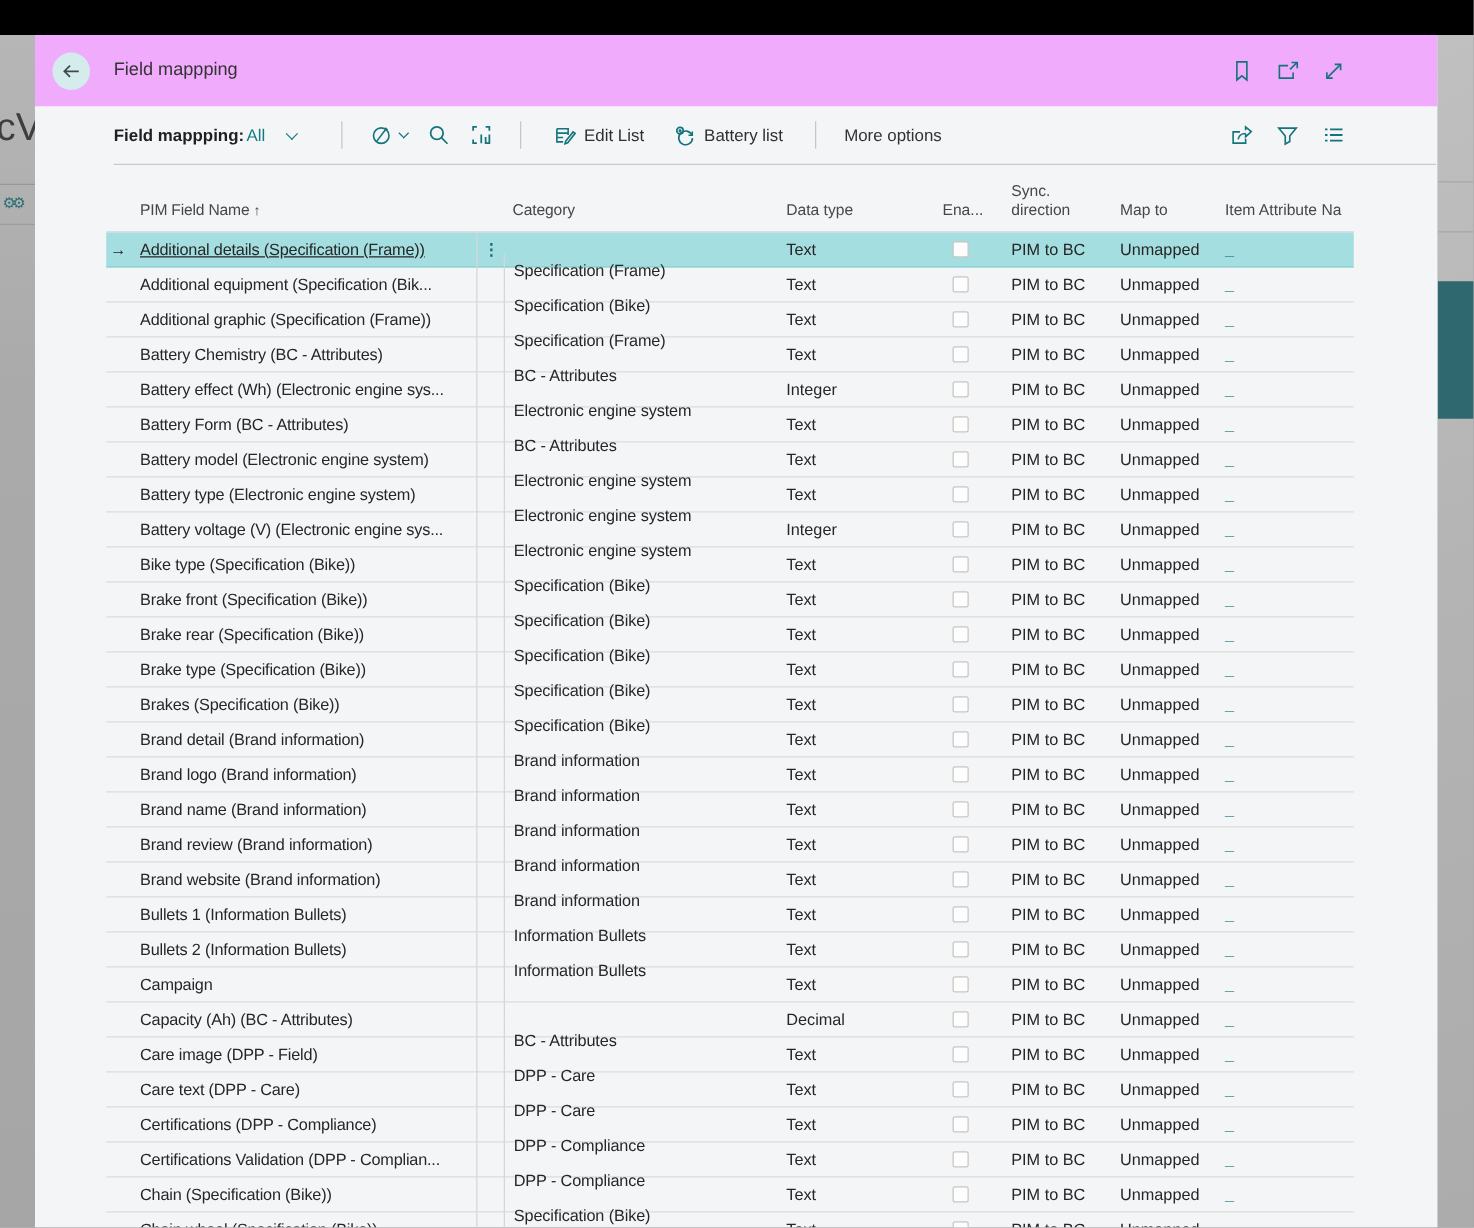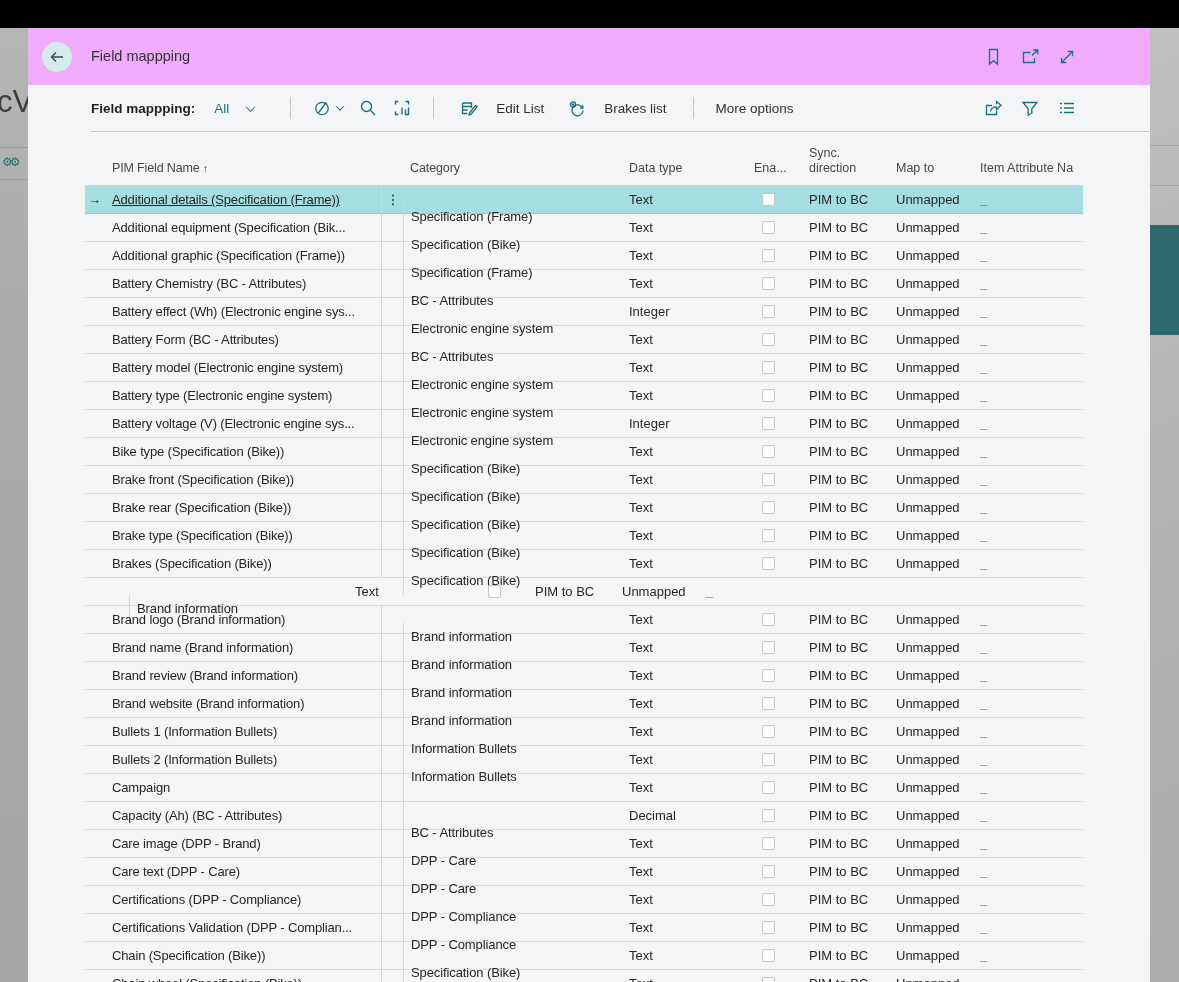"Field mappping:" .tb-caption { margin-right: 19px -> 2px }
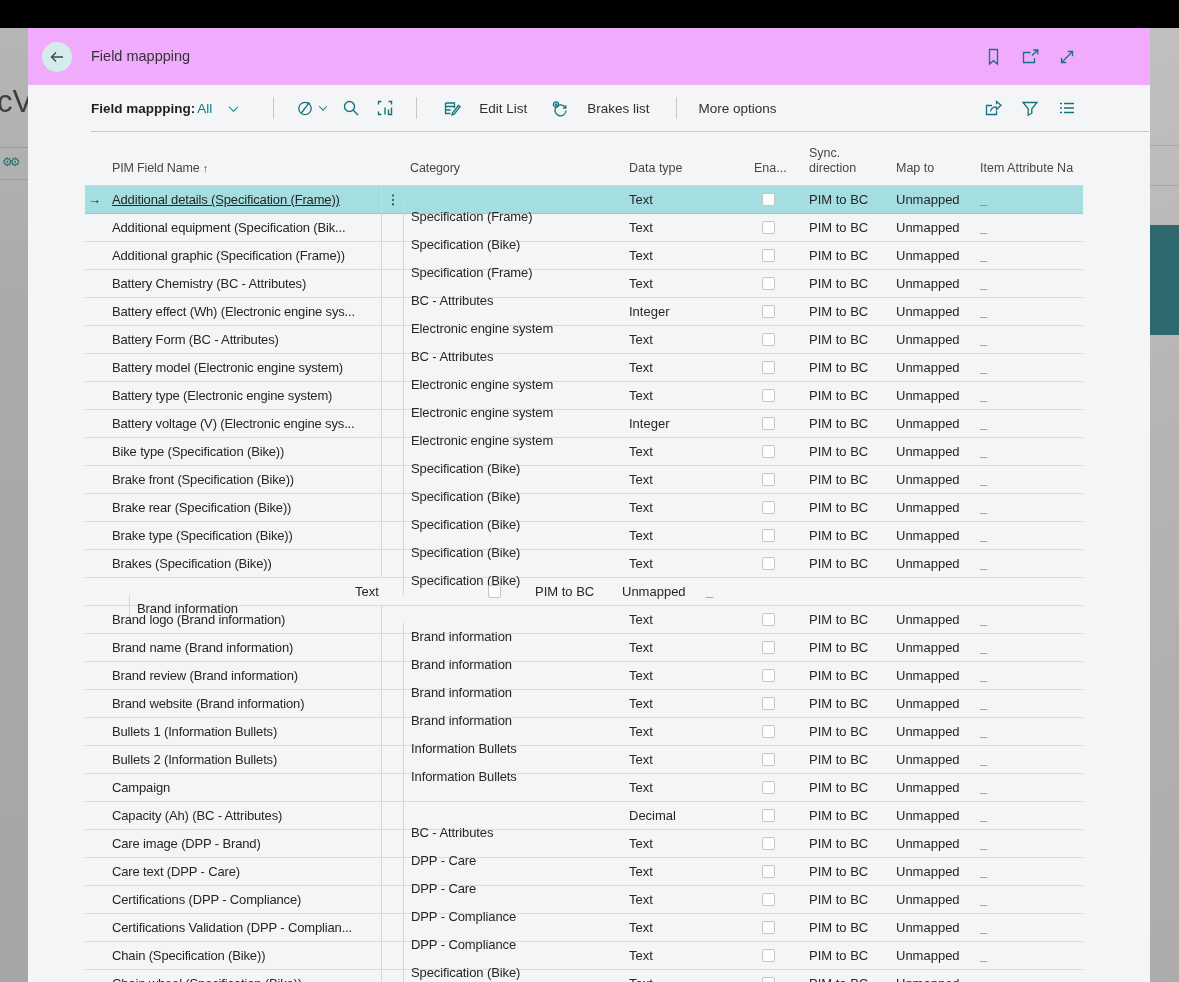"Edit List" .tb-action { gap: 18px -> 6px }
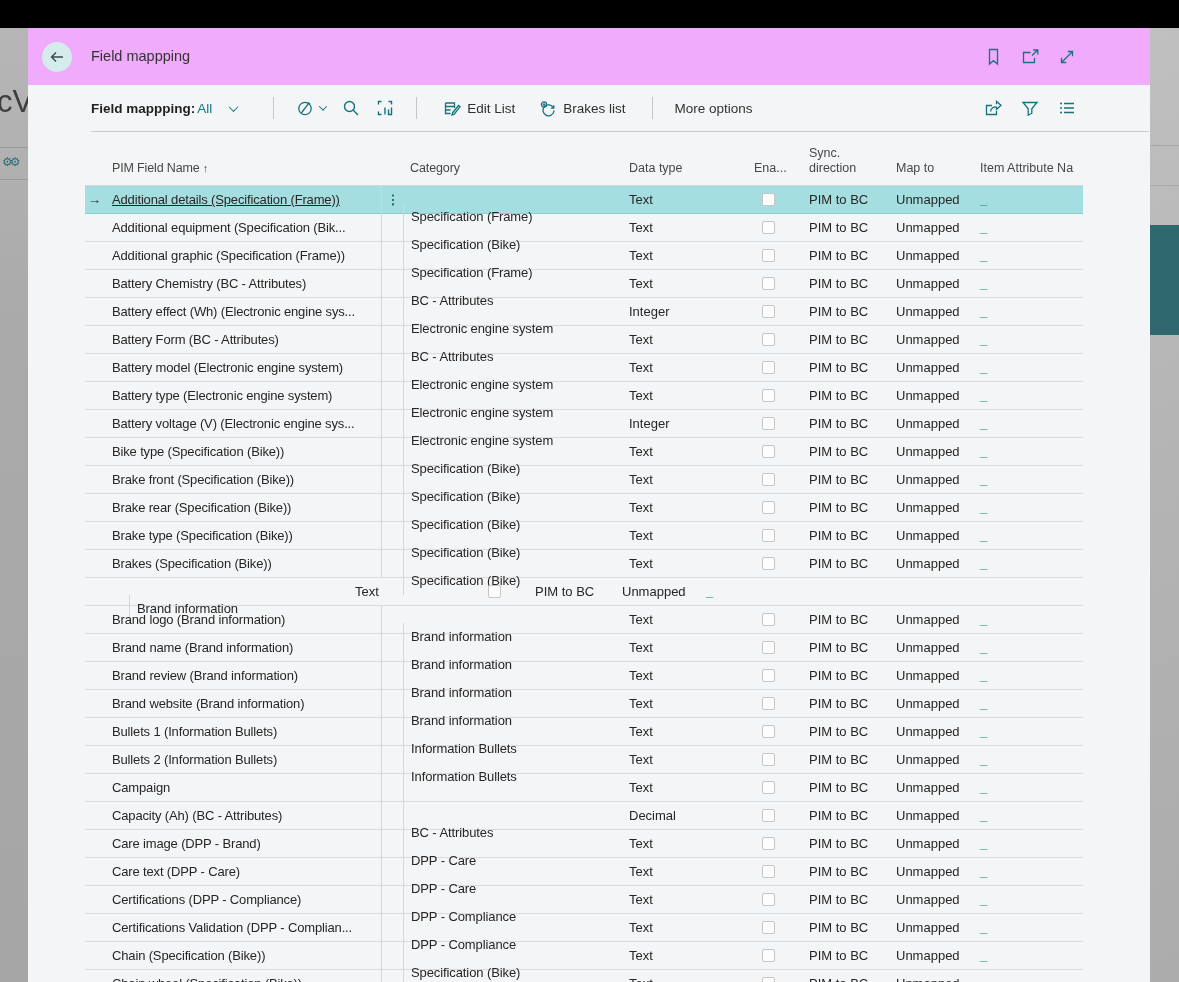"Brakes list" span { text: Brakes -> Battery }
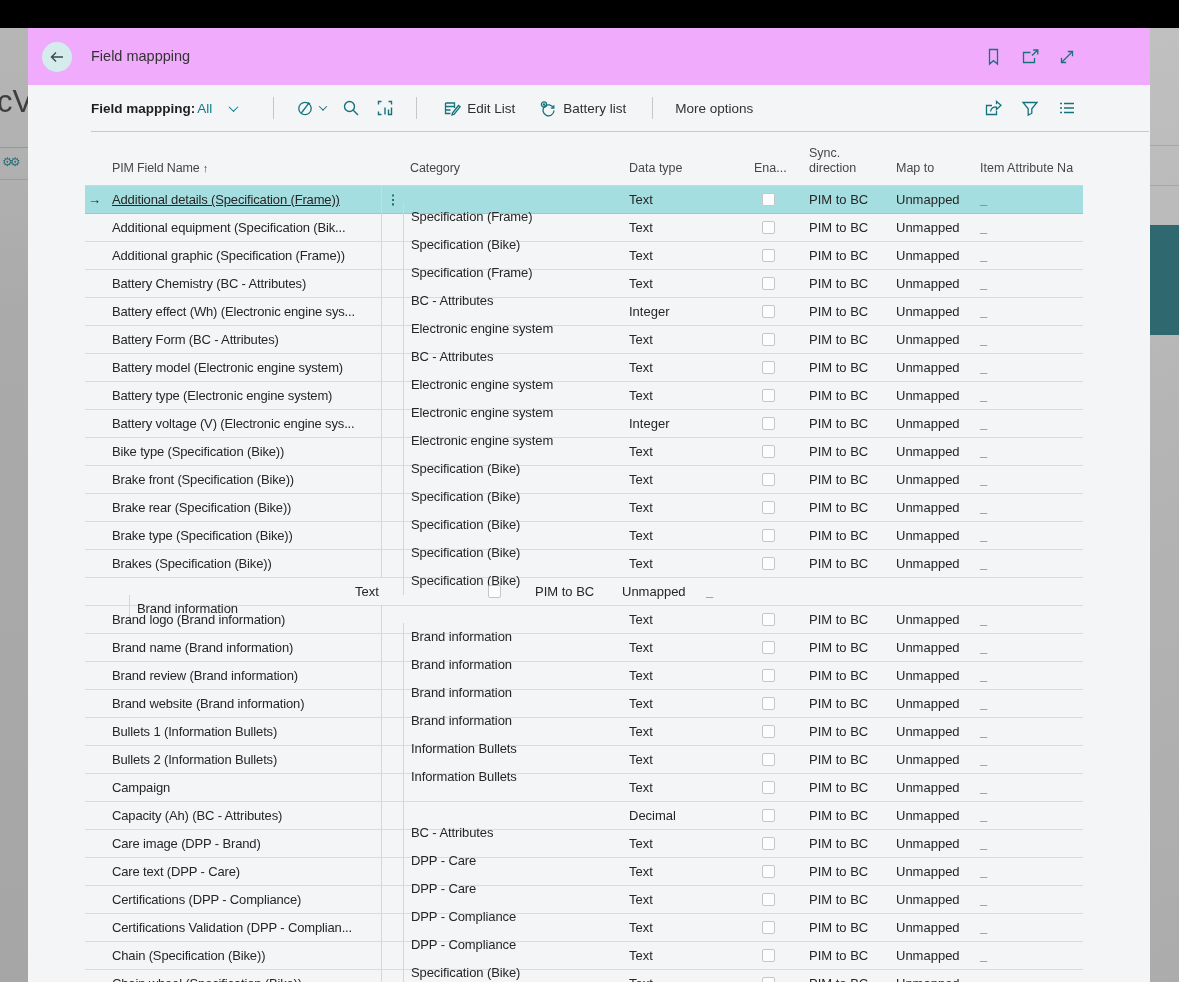"Brand detail (Brand information)" div.c-name { html: none -> <div>Brand detail (Brand information)</div> }
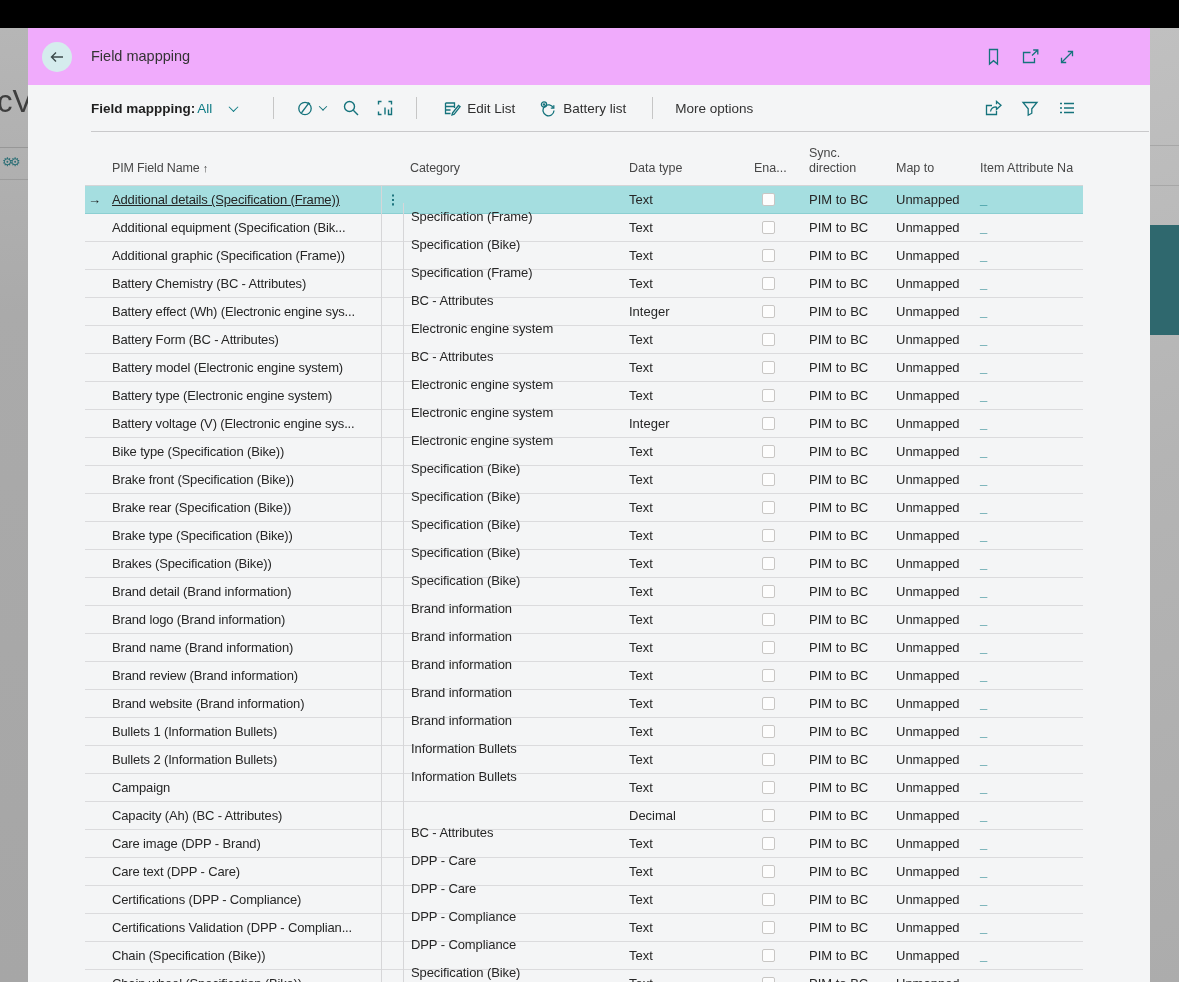"Care image (DPP - Brand)" div.c-name { text: Brand -> Field }
